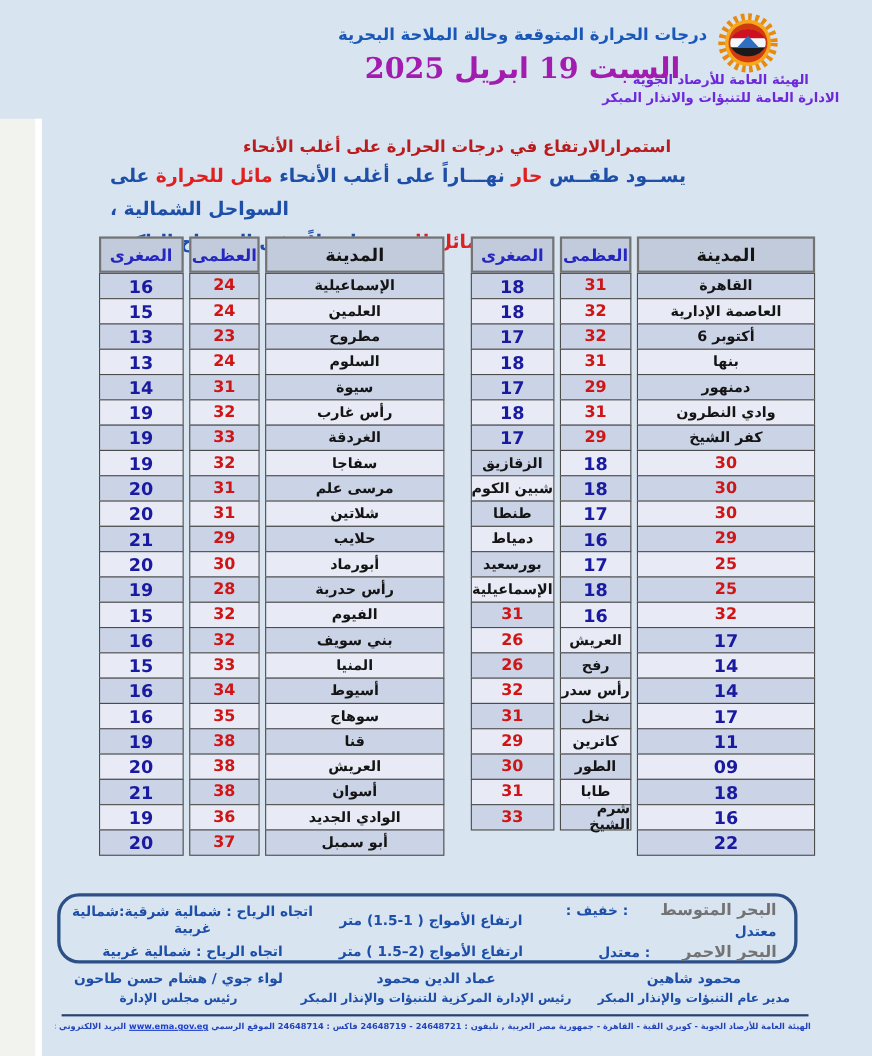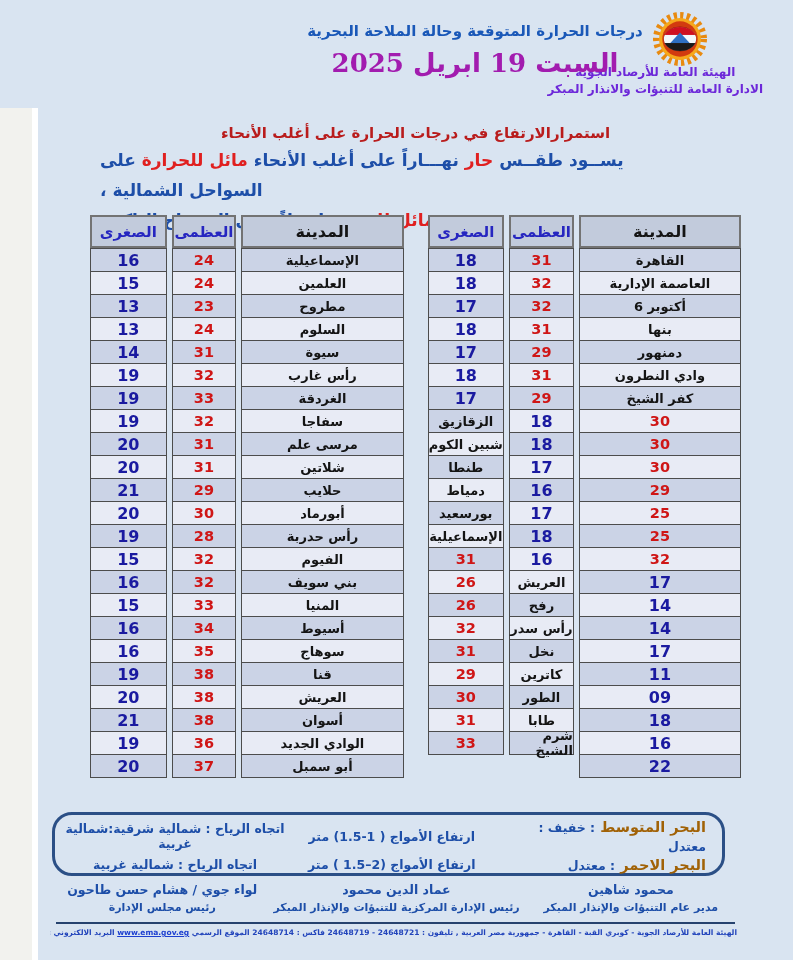"البحر المتوسط" .sea-name { color: #a16207 -> #737373; margin-left: none -> 24px }
